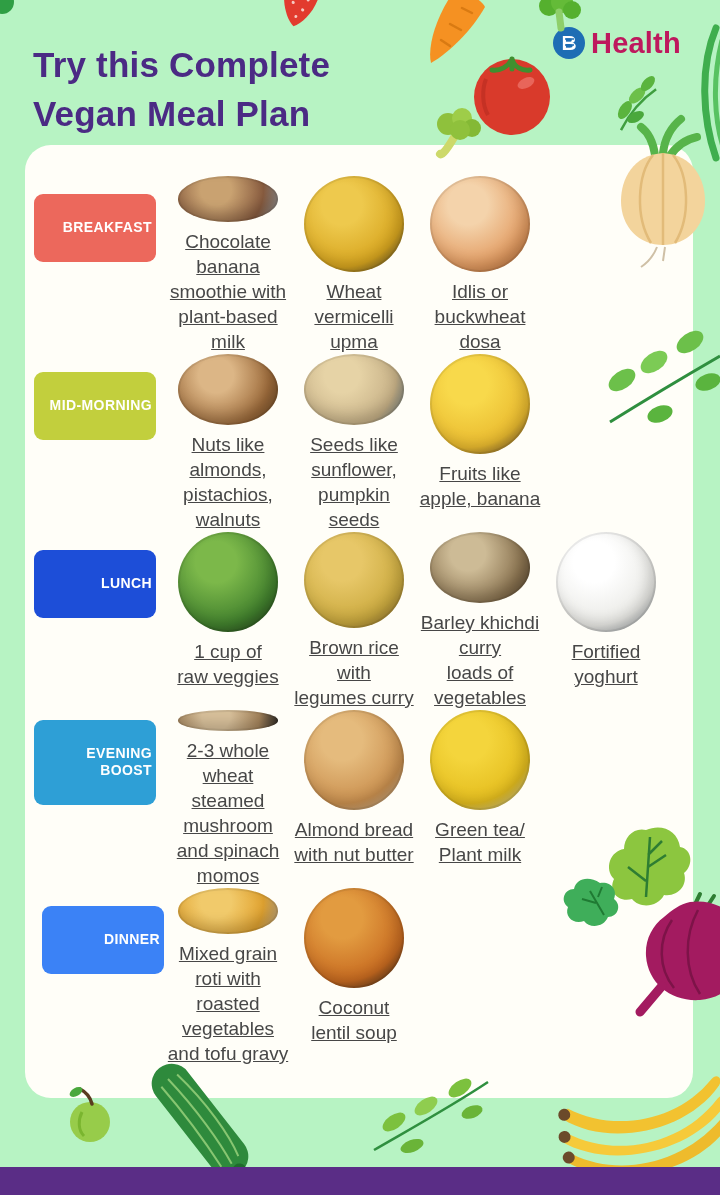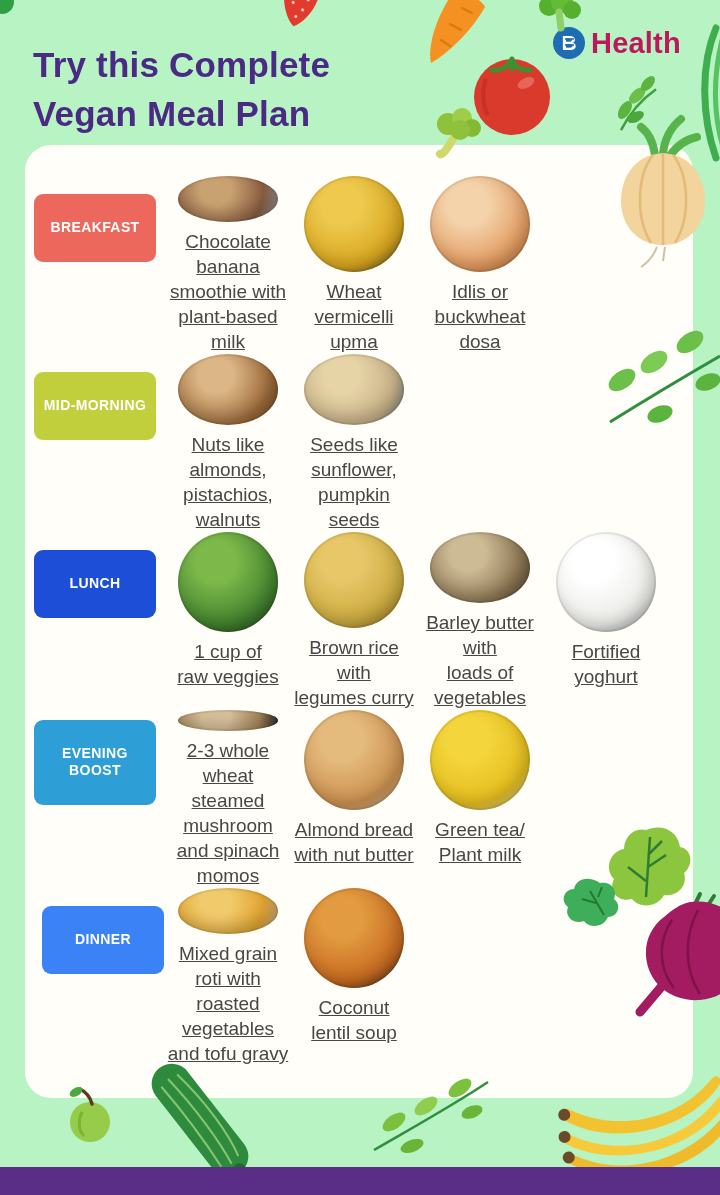"BREAKFAST" .pill { text-align: center -> right }
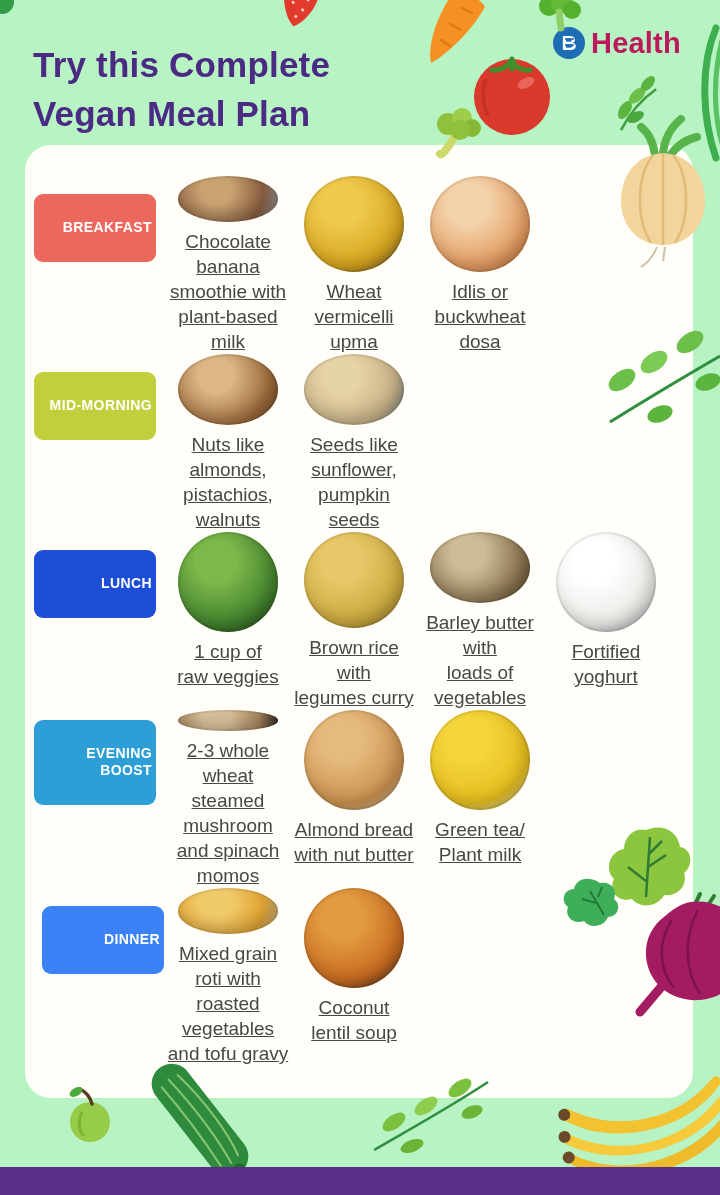"Fruits like" figure.meal-item { html: none -> <figure> <div></div> <figcaption>Fruits like apple, banana</figcaption> </figure> }
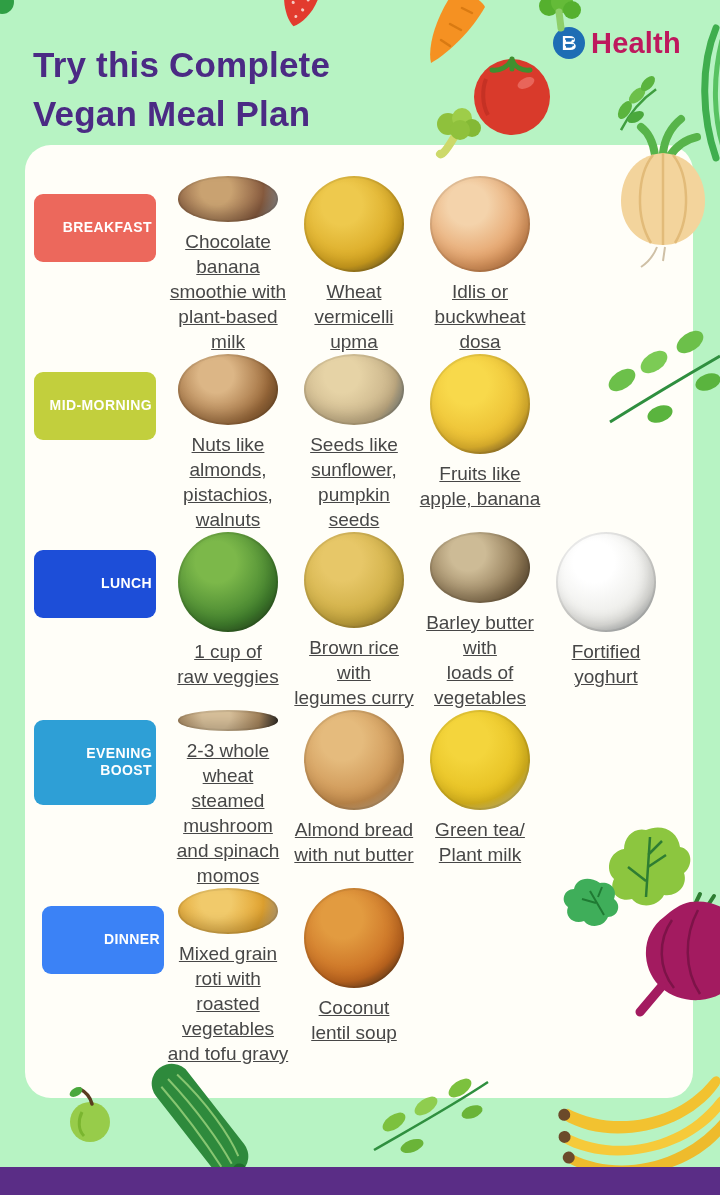"Barley butter with" figcaption.caption { text: butter with -> khichdi curry }
